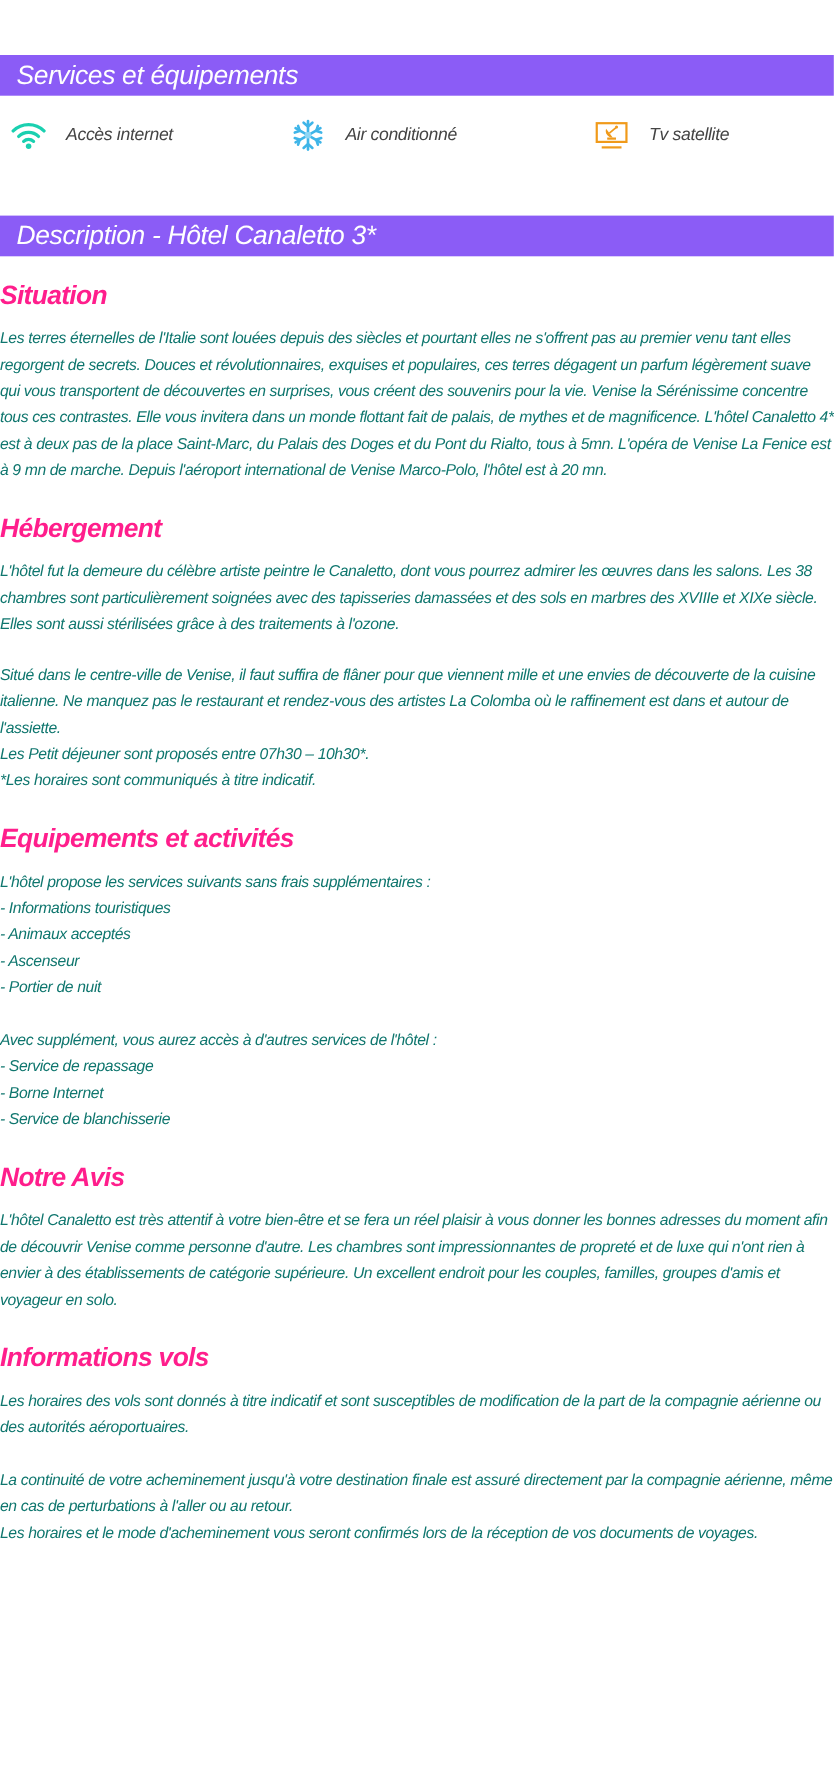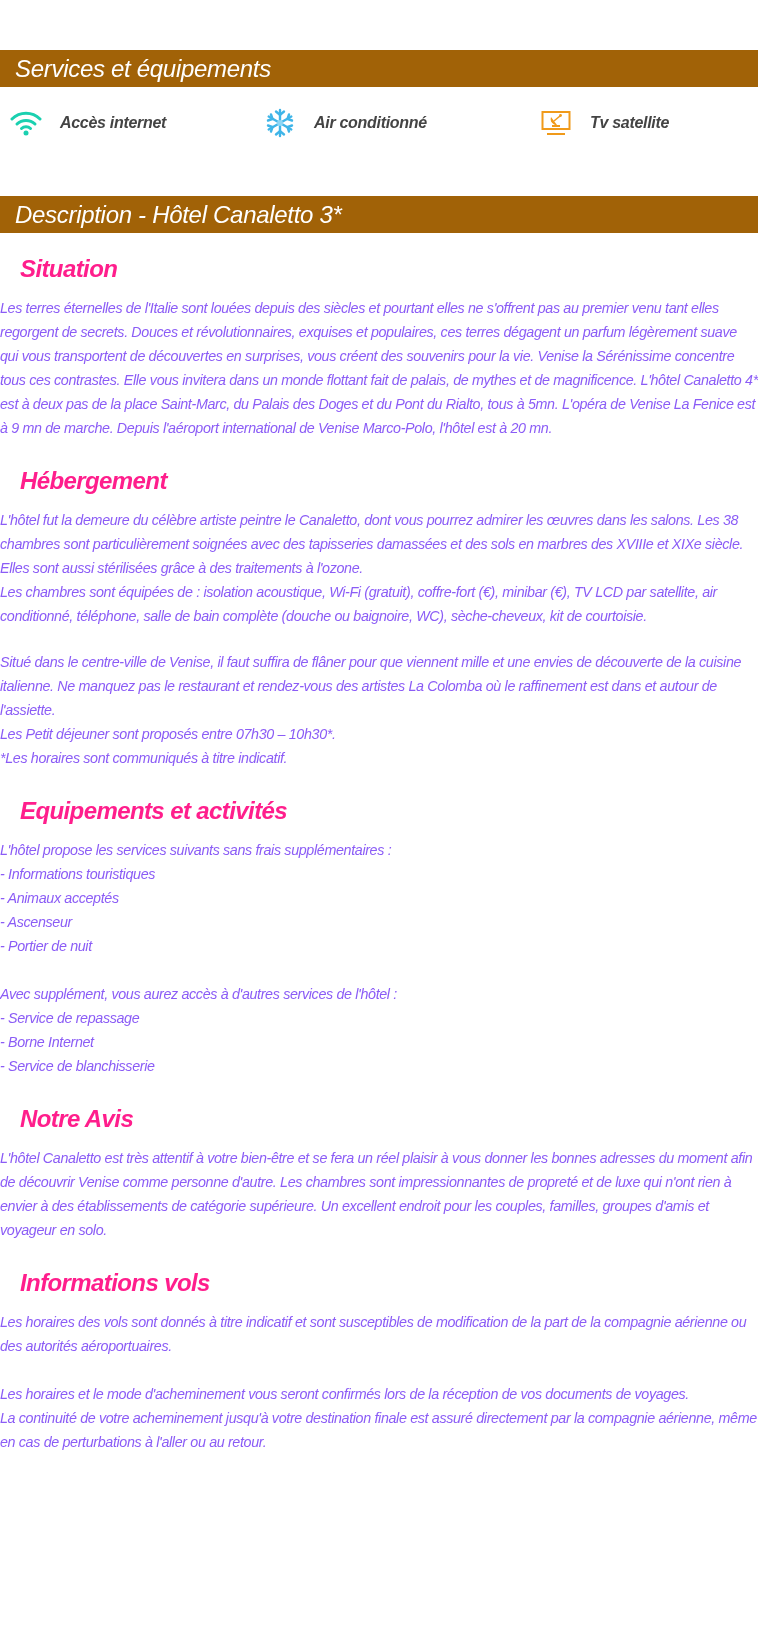"Services et équipements" .banner { background: #a16207 -> #8b5cf6 }
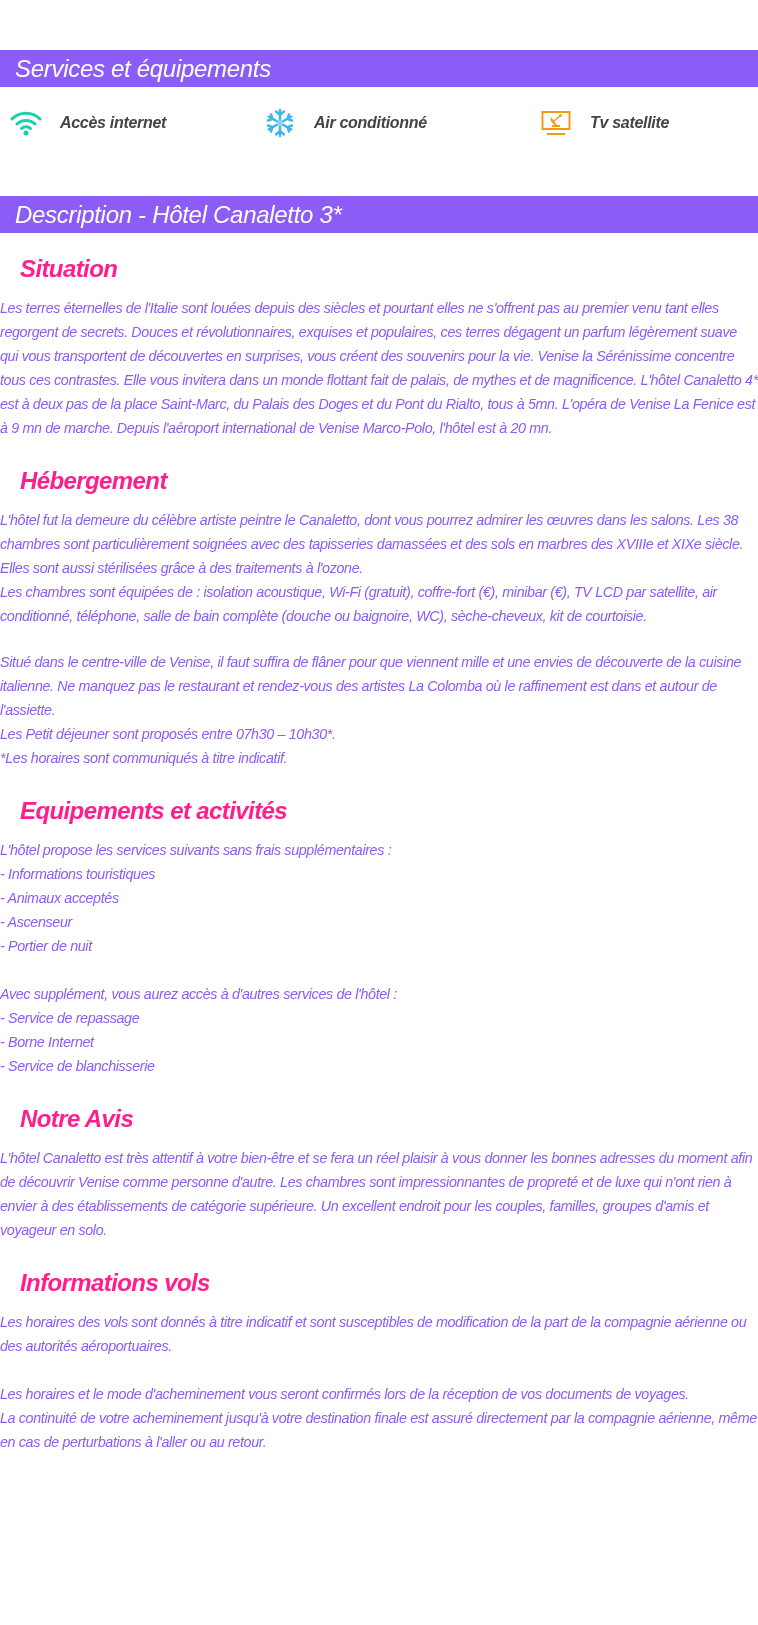"Accès internet" .service .label { font-weight: bold -> normal }
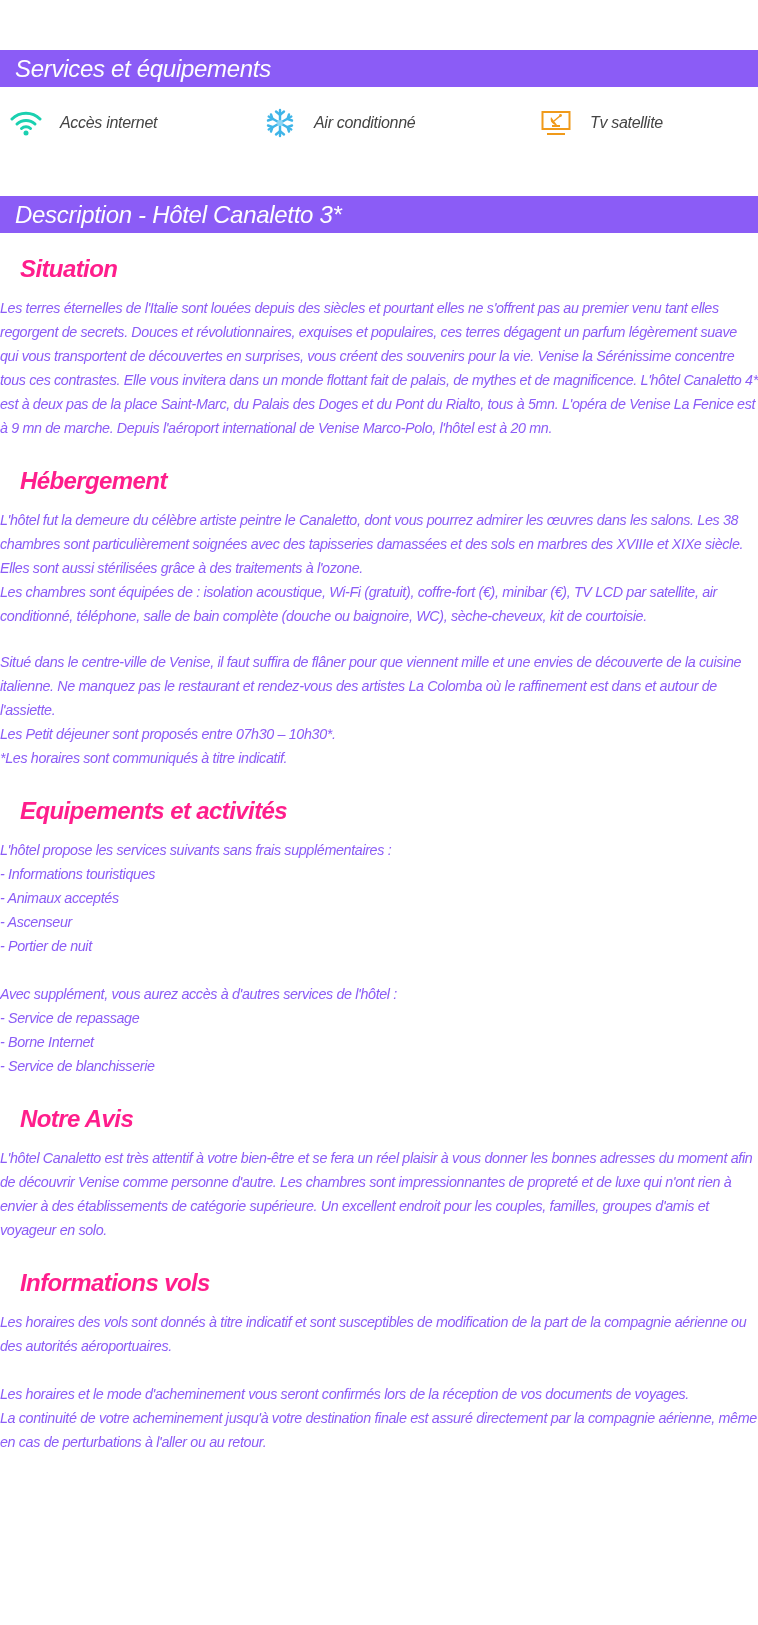"Situation" .section-title { padding-left: 20px -> none }
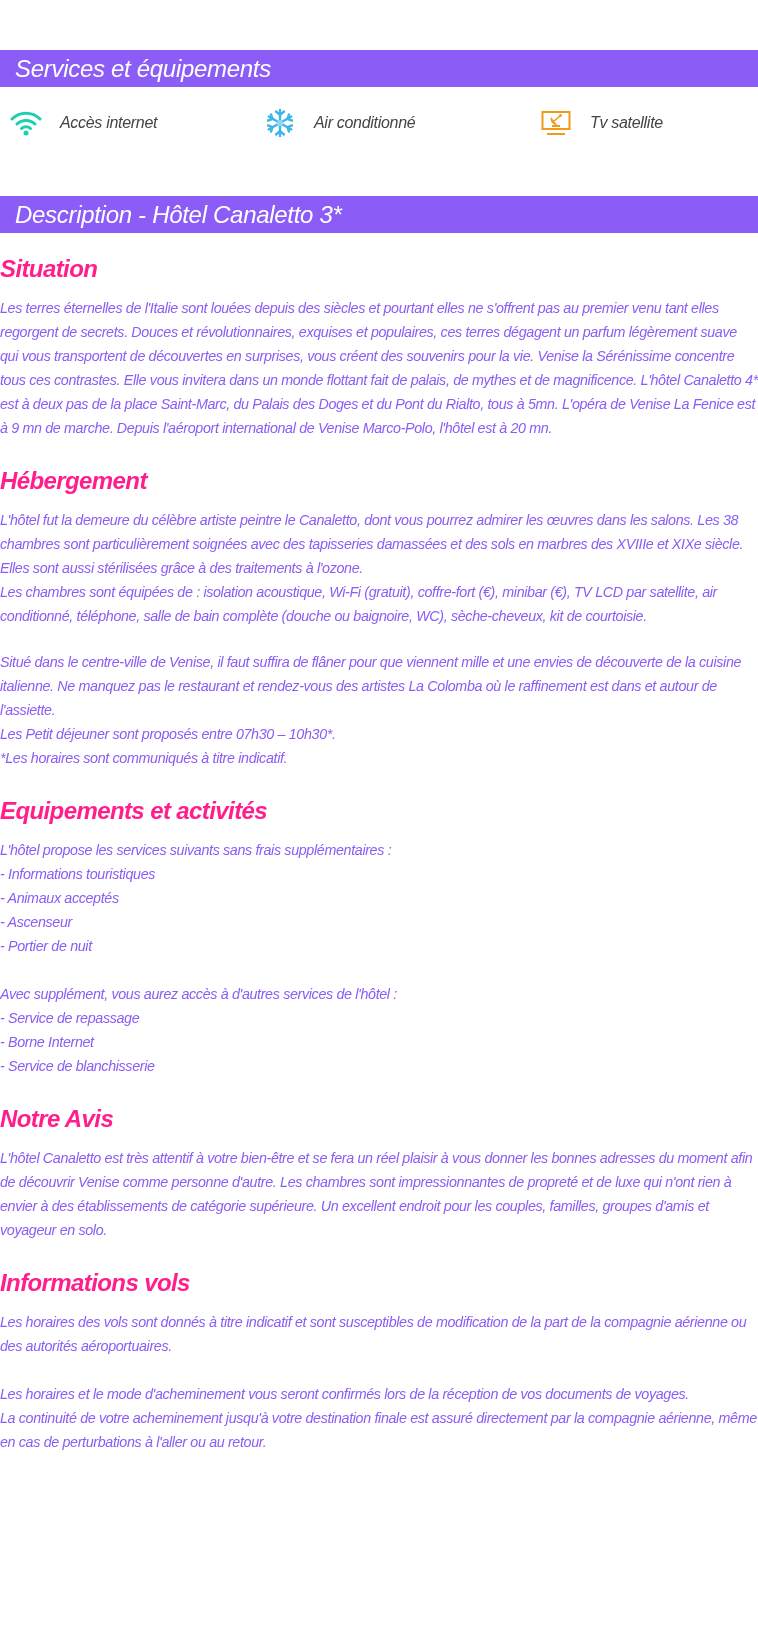"Les terres éternelles de l'Italie" .para { color: #8b5cf6 -> #0f766e }
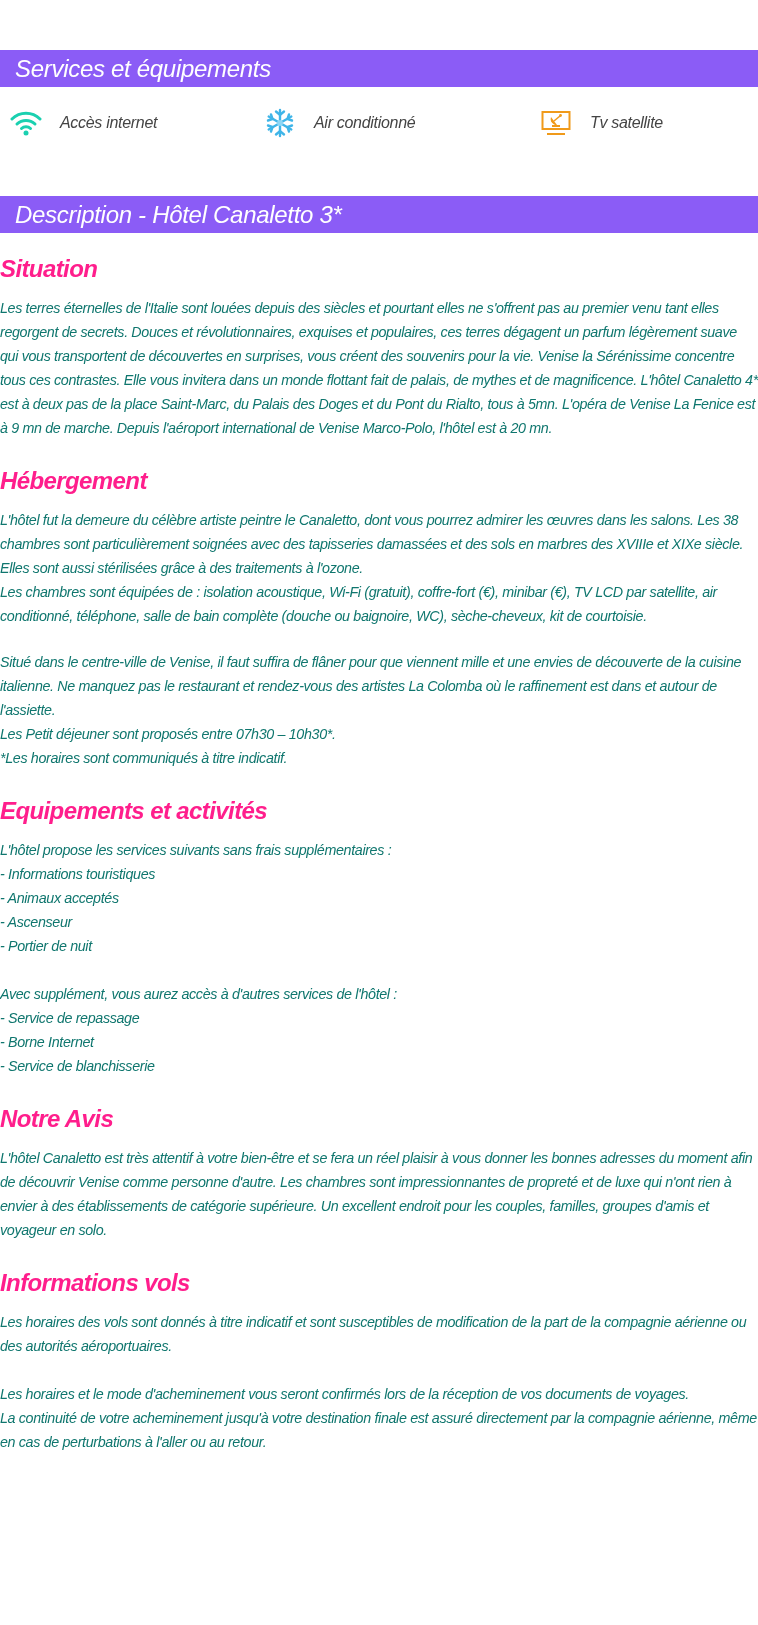"Les chambres sont équipées de" span.line { html: <span>Les chambres sont équipées de : isolation acoustique, Wi-Fi (gratuit), coffre-fort (€), minibar (€), TV LCD par satellite, air conditionné, téléphone, salle de bain complète (douche ou baignoire, WC), sèche-cheveux, kit de courtoisie.</span> -> none }
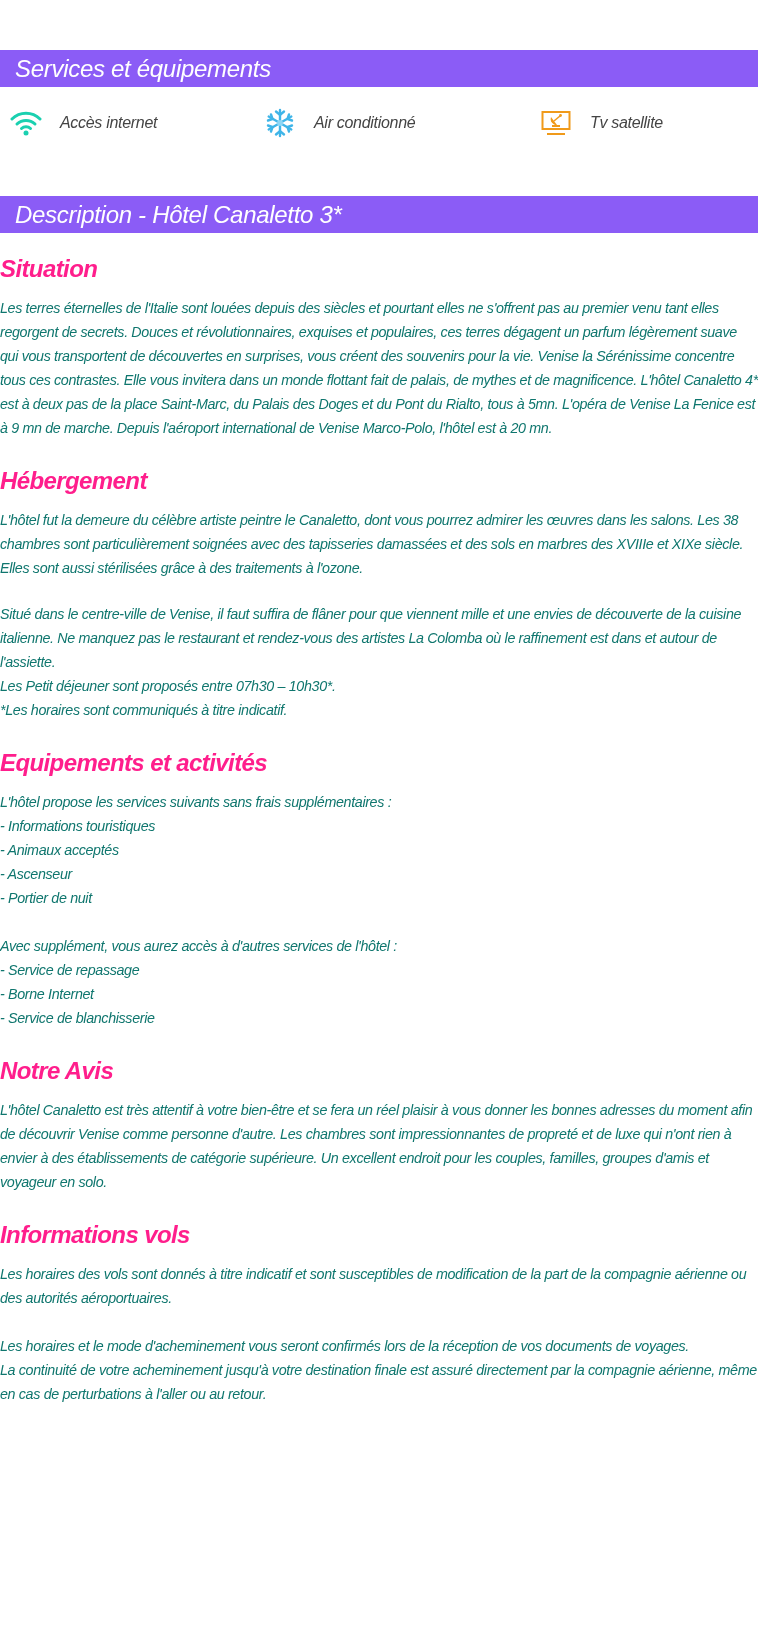"Les horaires et le mode" span.line { order: before "La continuité de votre acheminement" -> after "La continuité de votre acheminement" }
